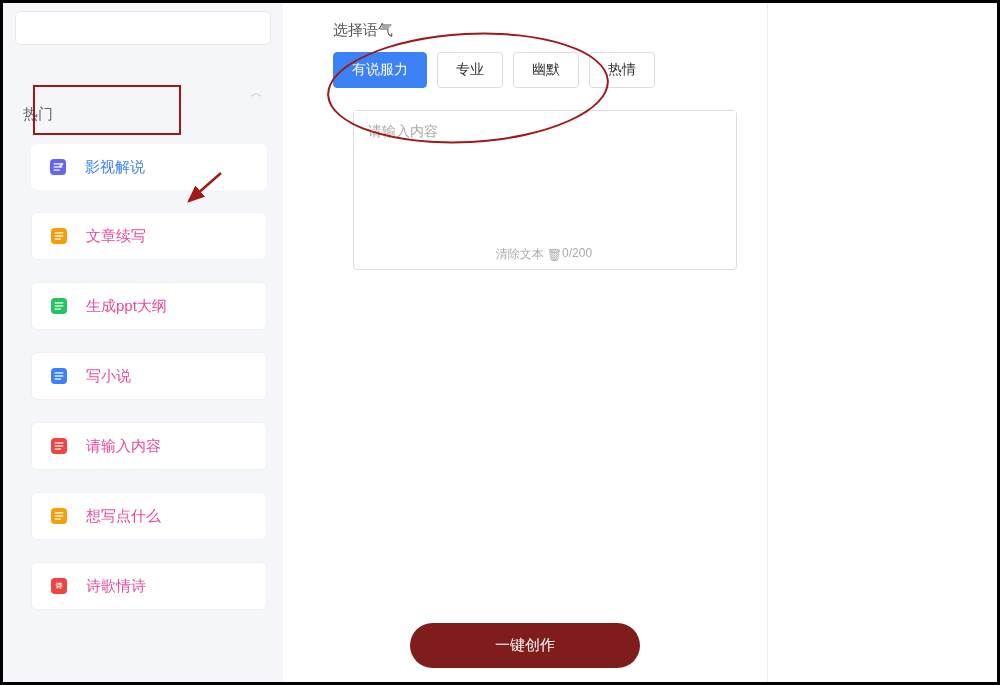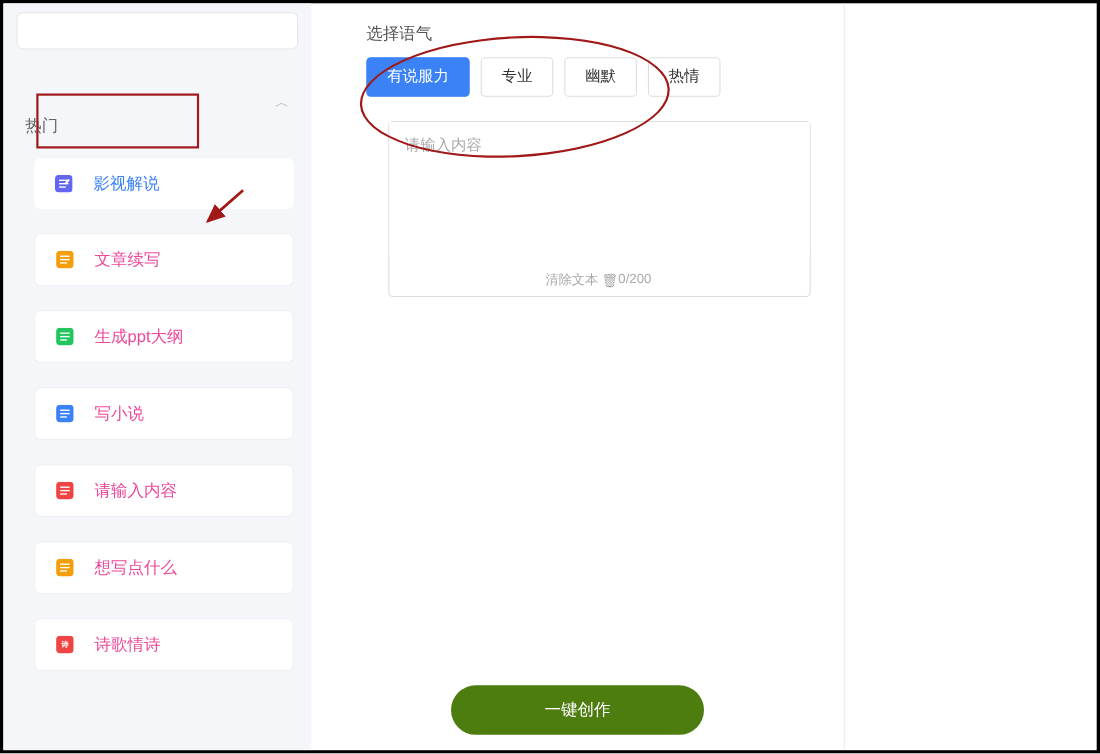"一键创作" .submit-btn { background: #4d7c0f -> #7f1d1d }
